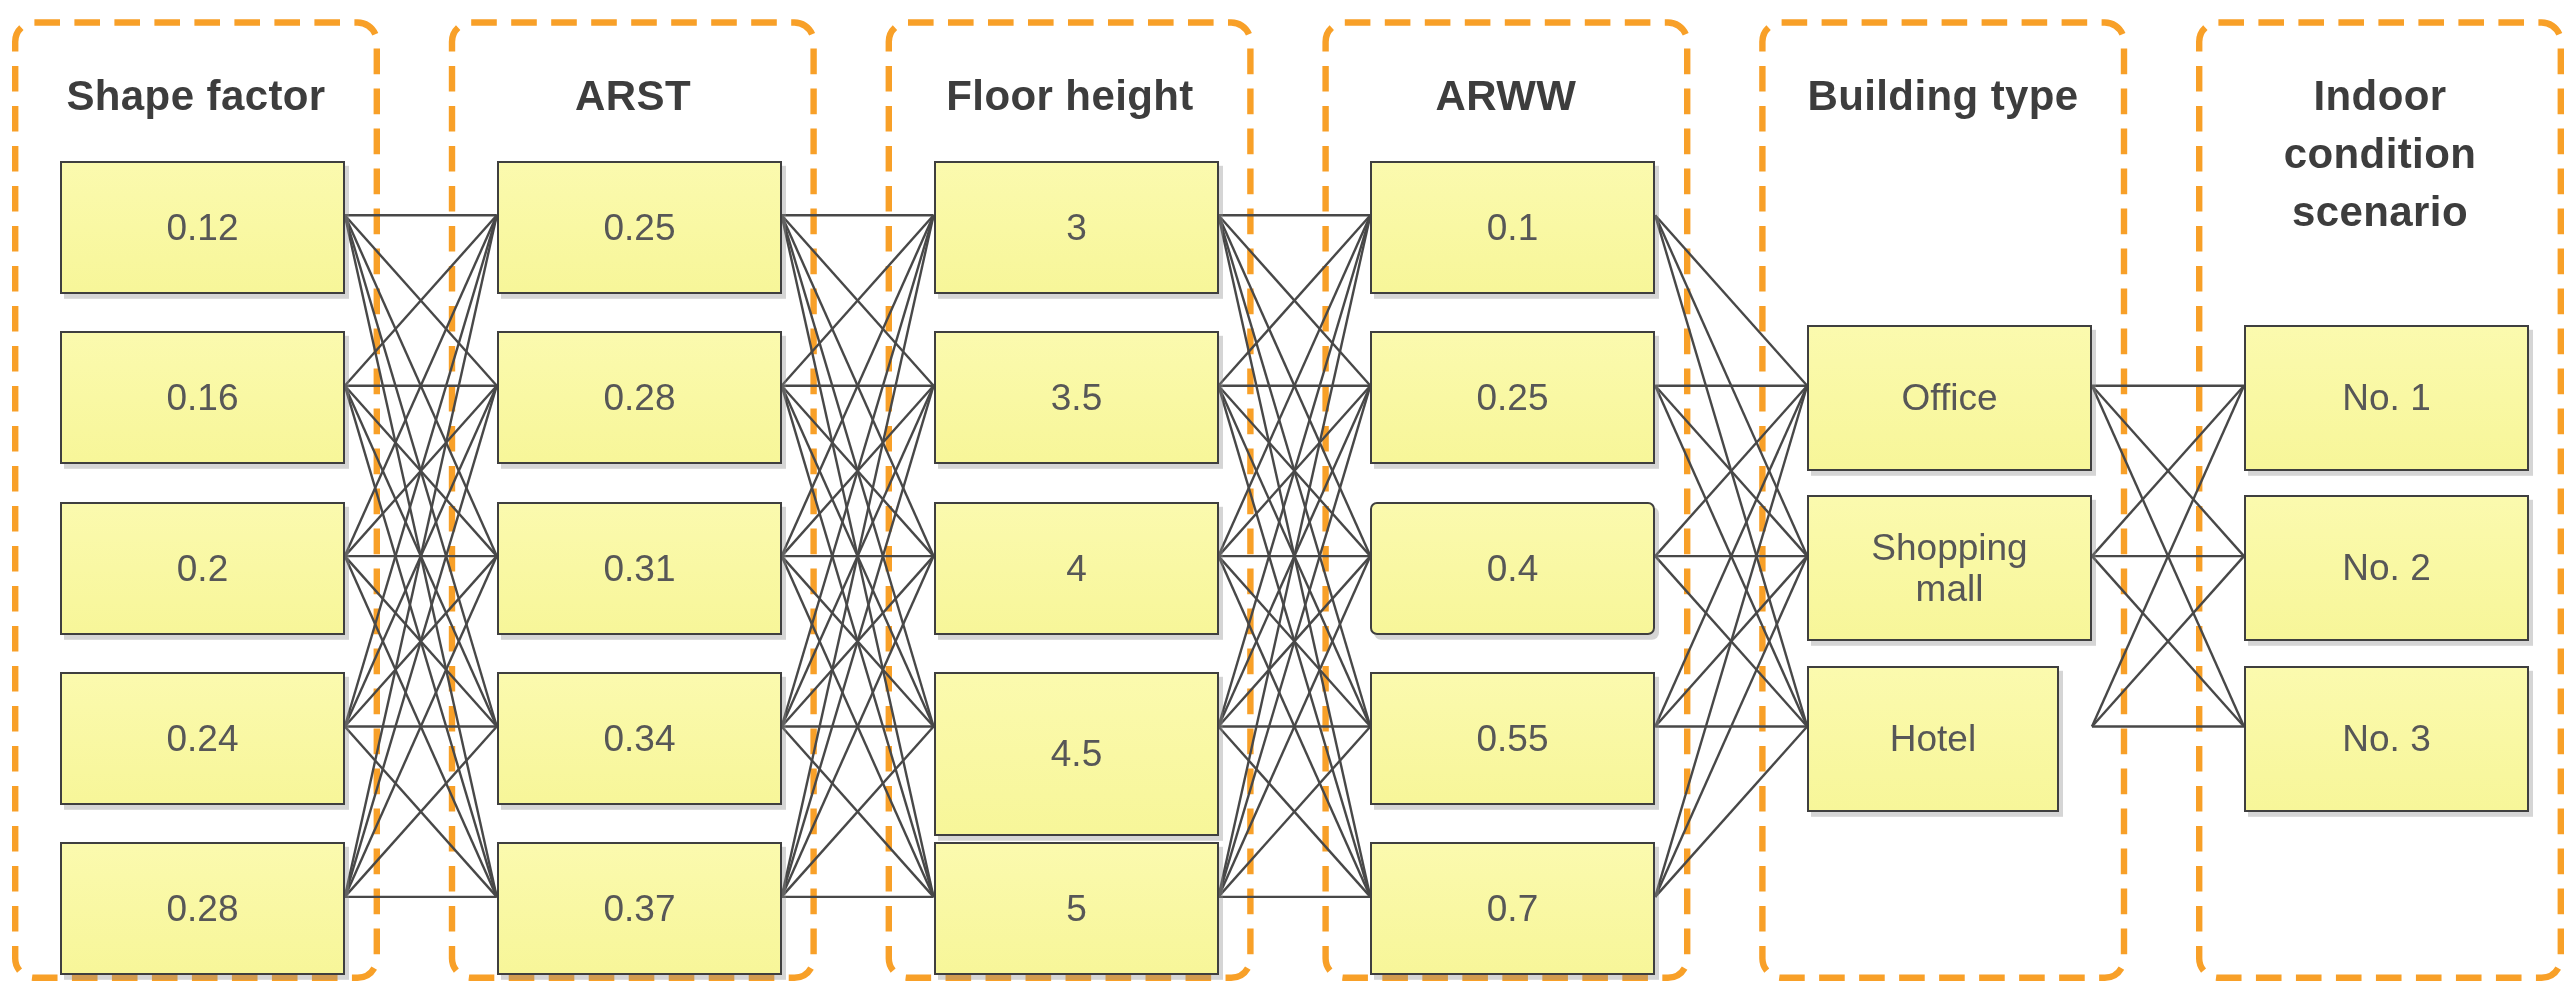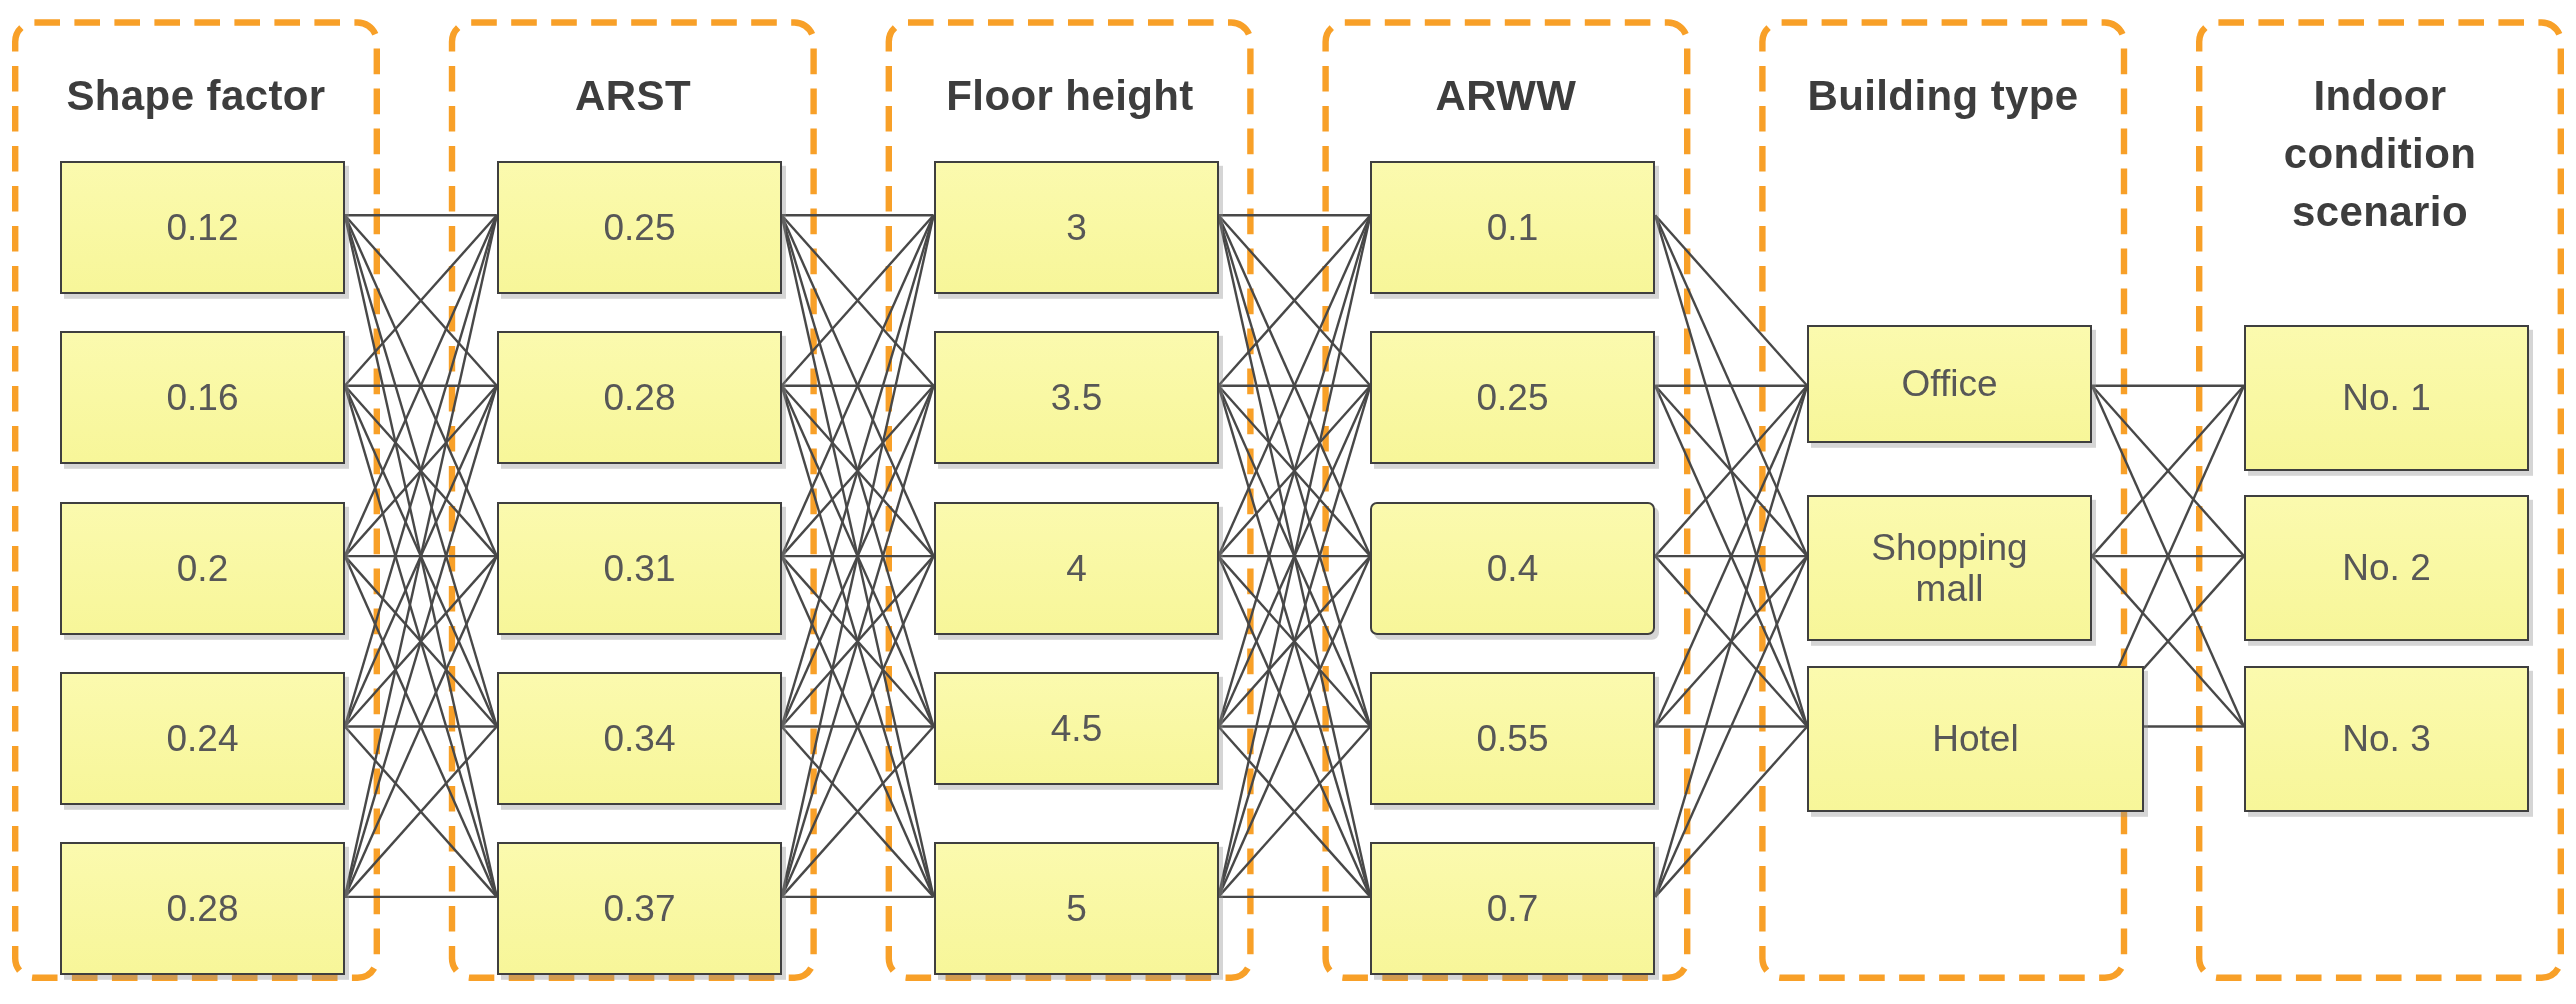"Office" div.node { height: 118px -> 146px }
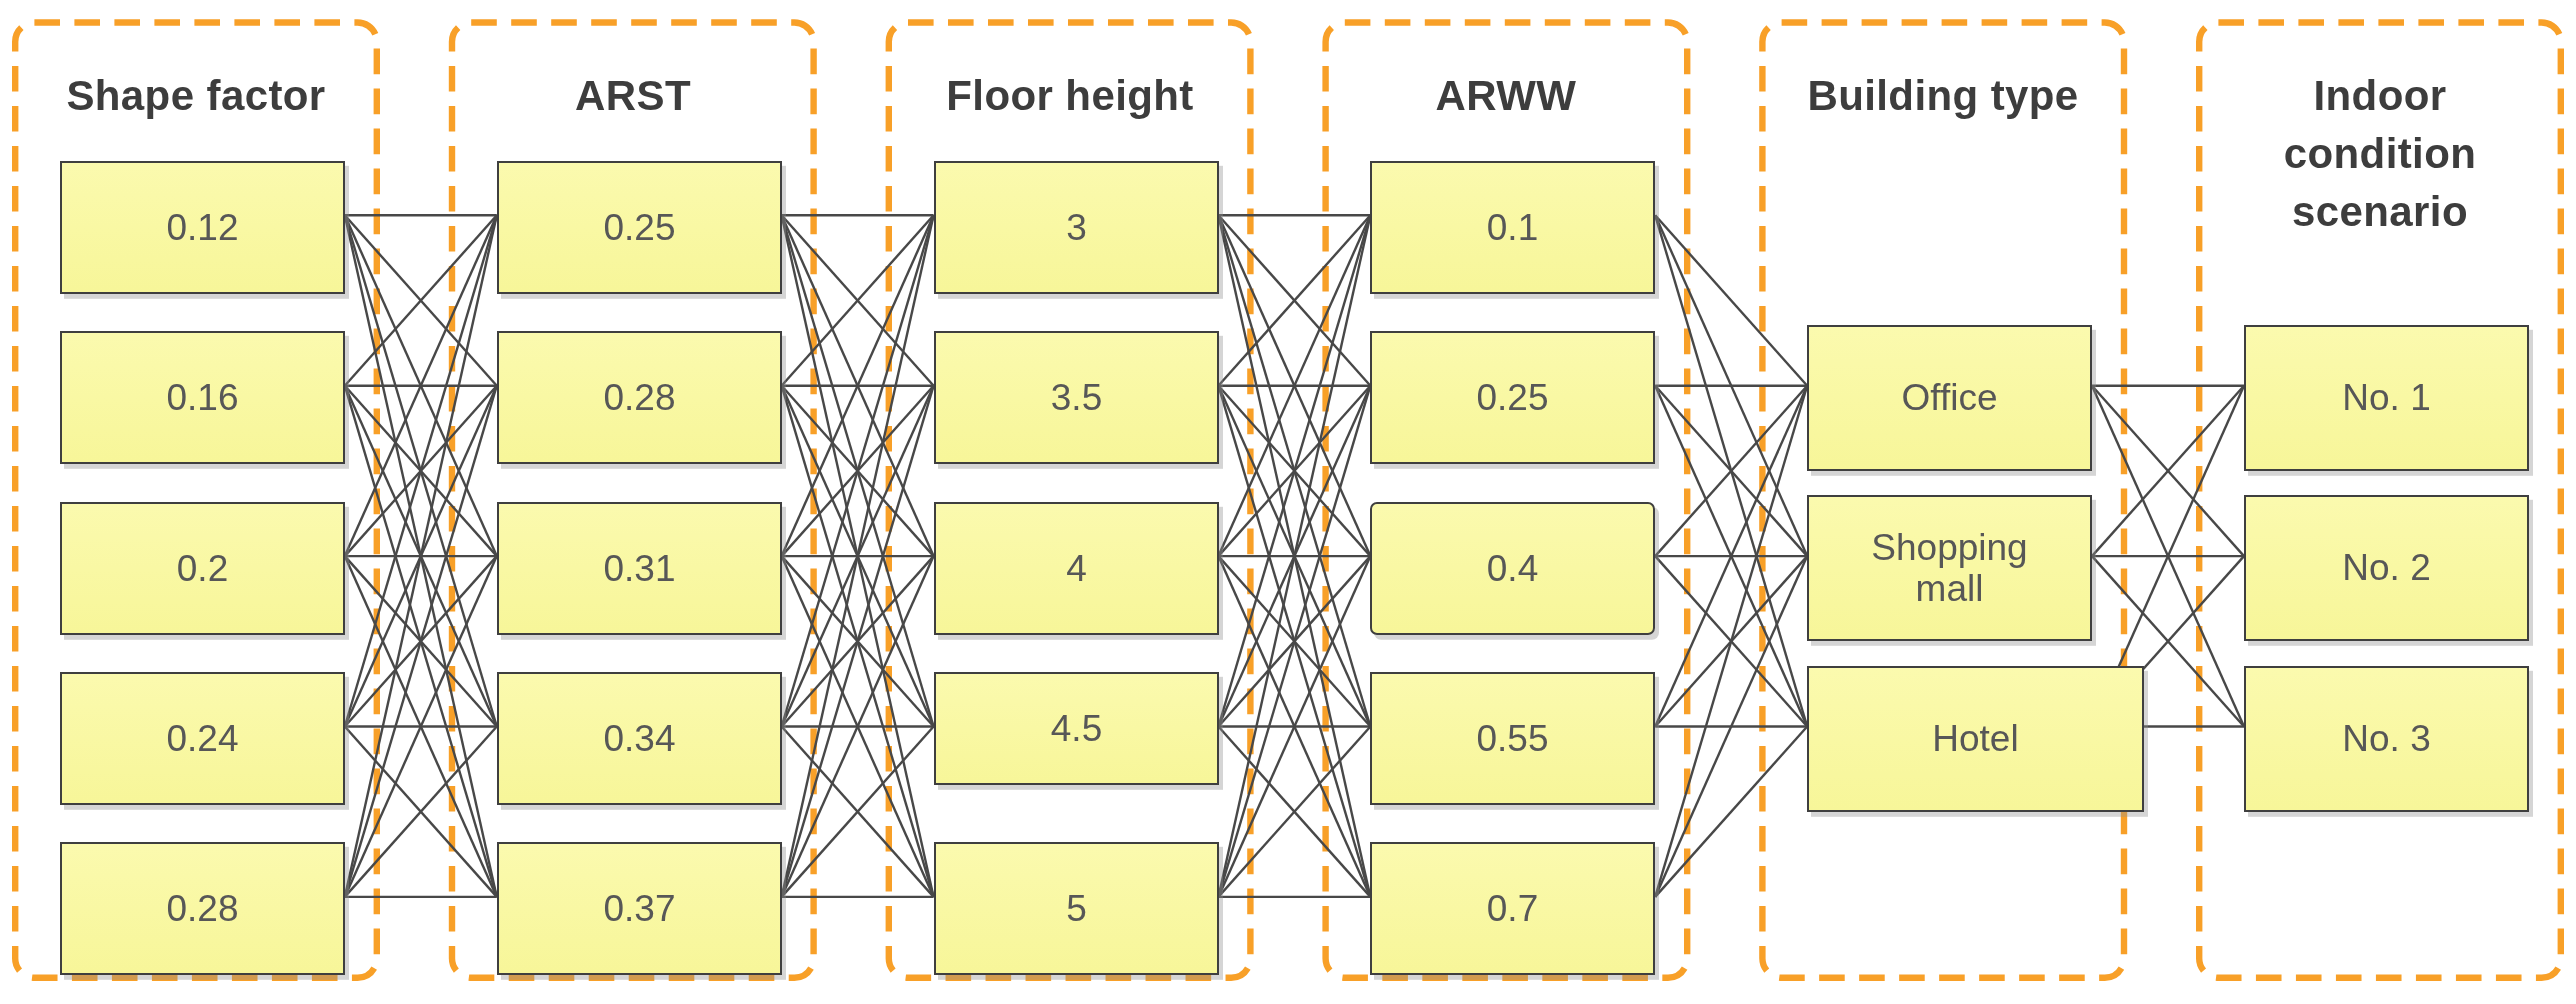"4.5" div.node { height: 113px -> 164px }
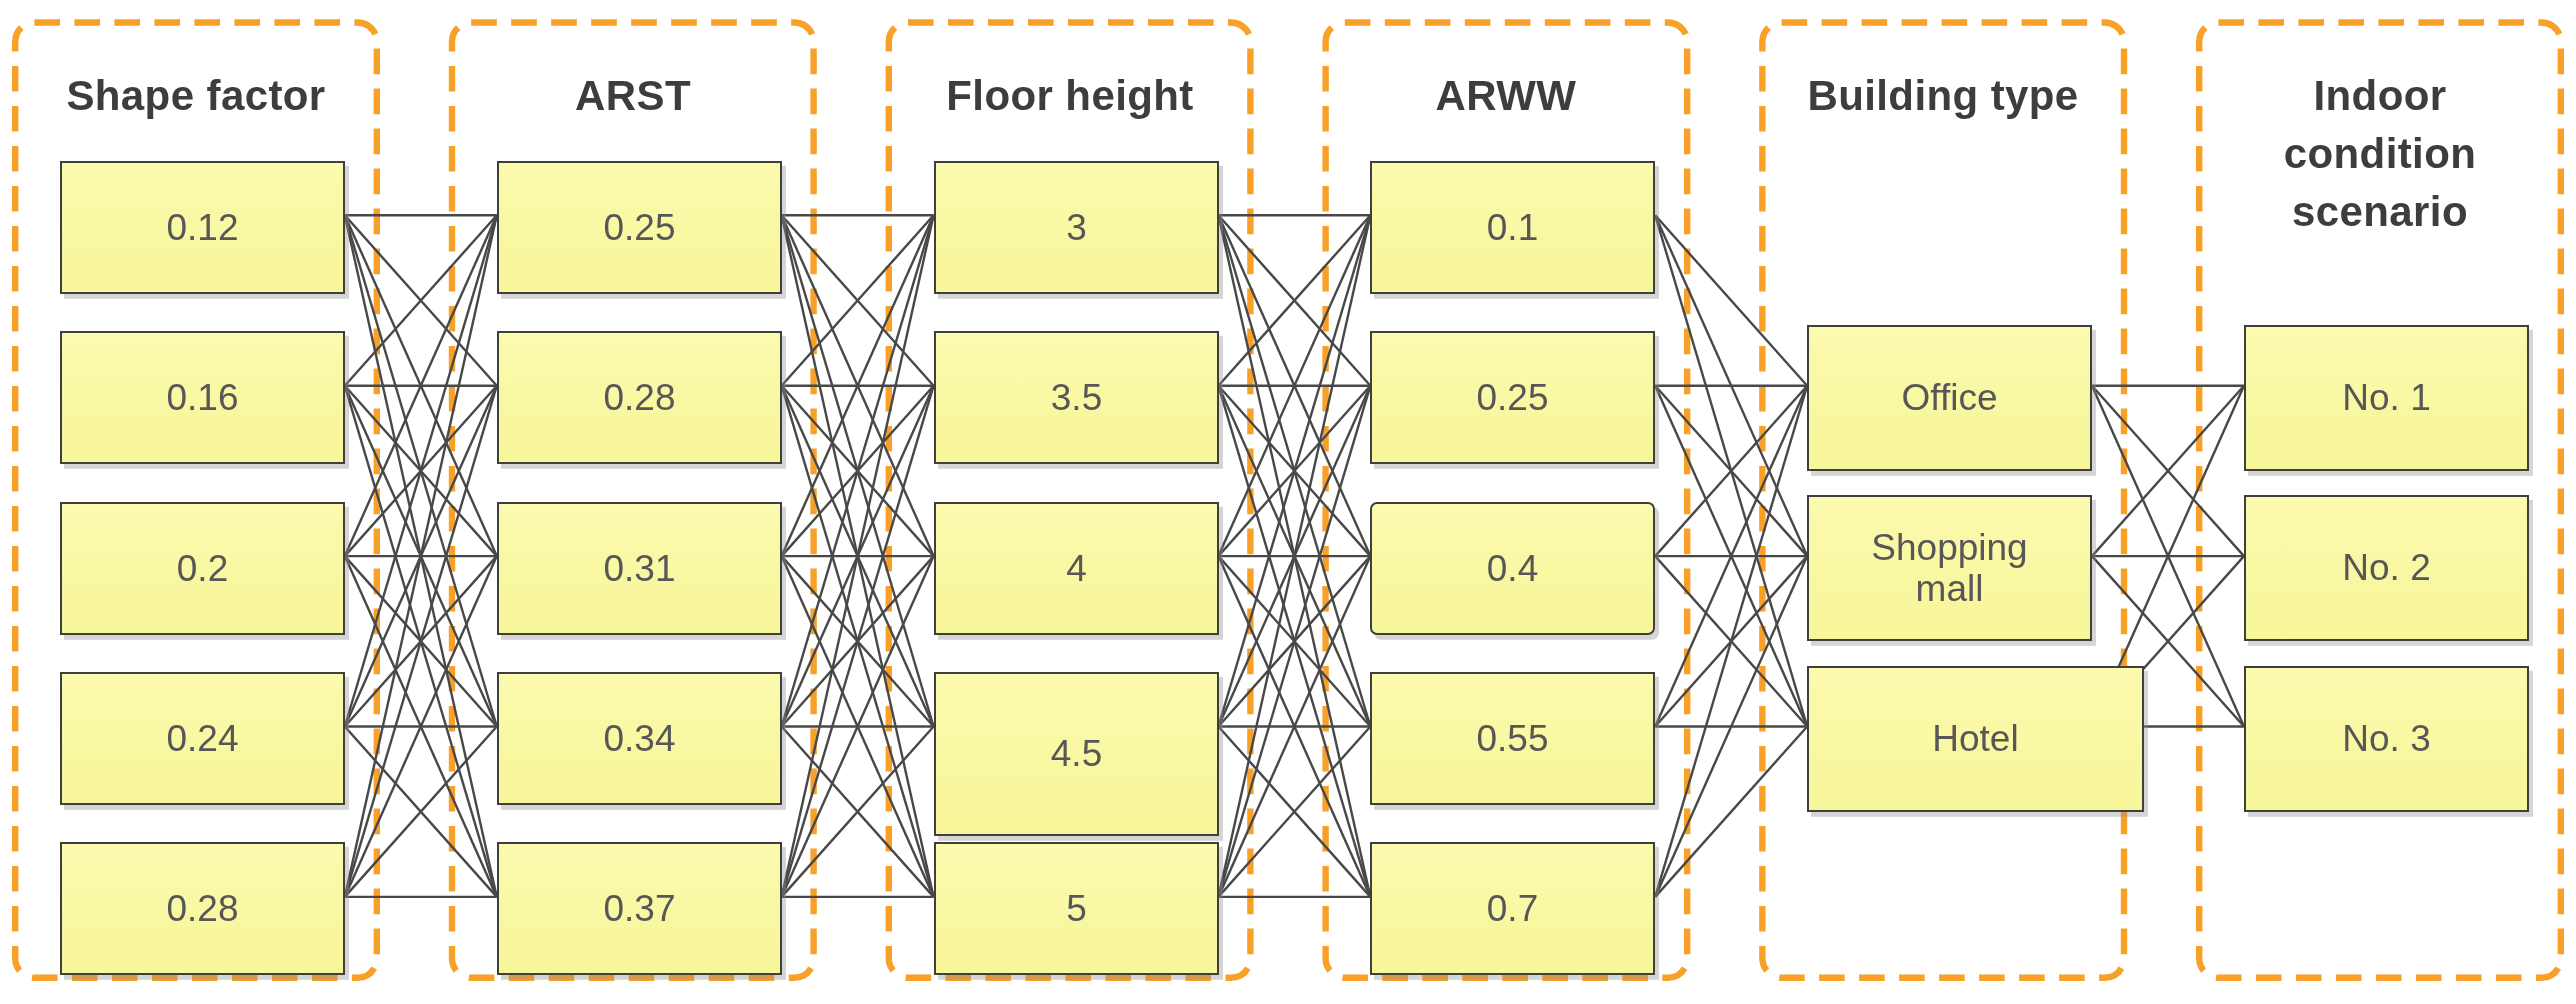"Hotel" div.node { width: 337px -> 252px }
